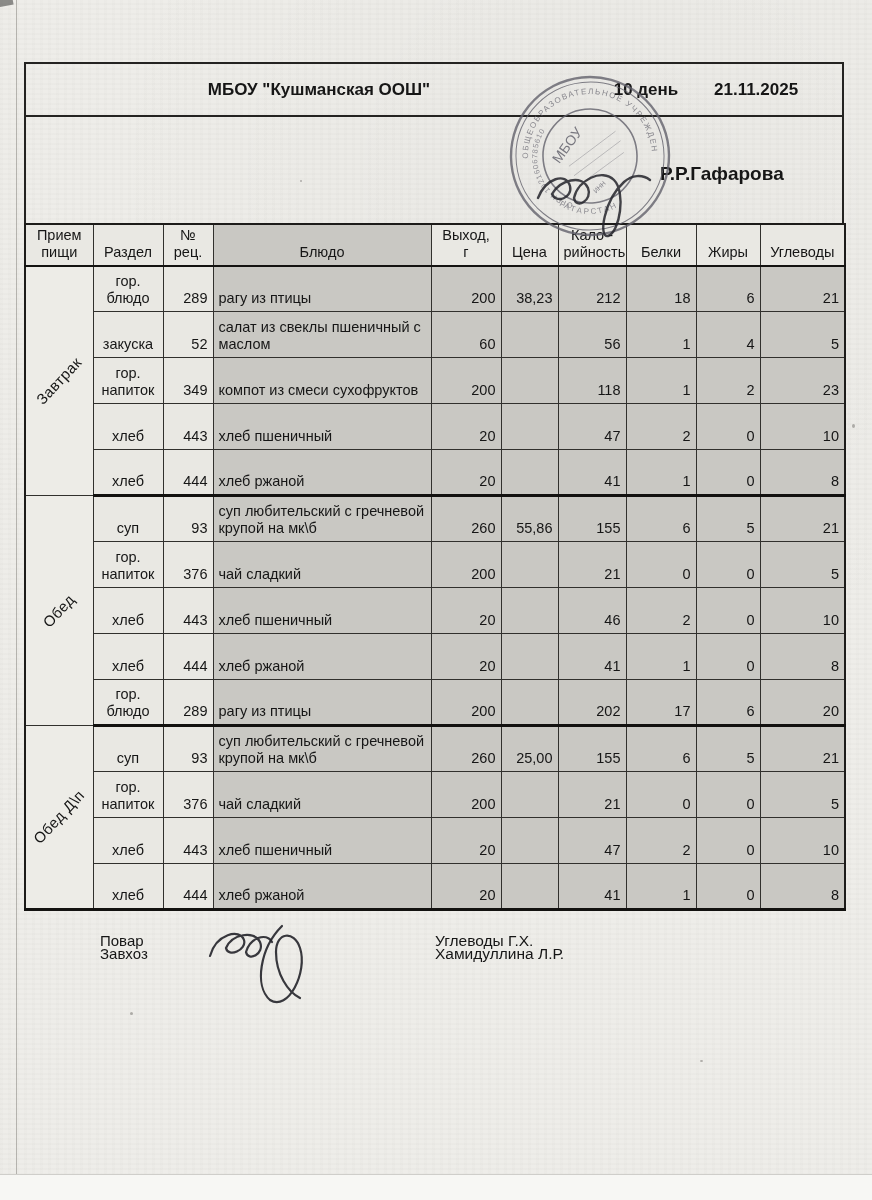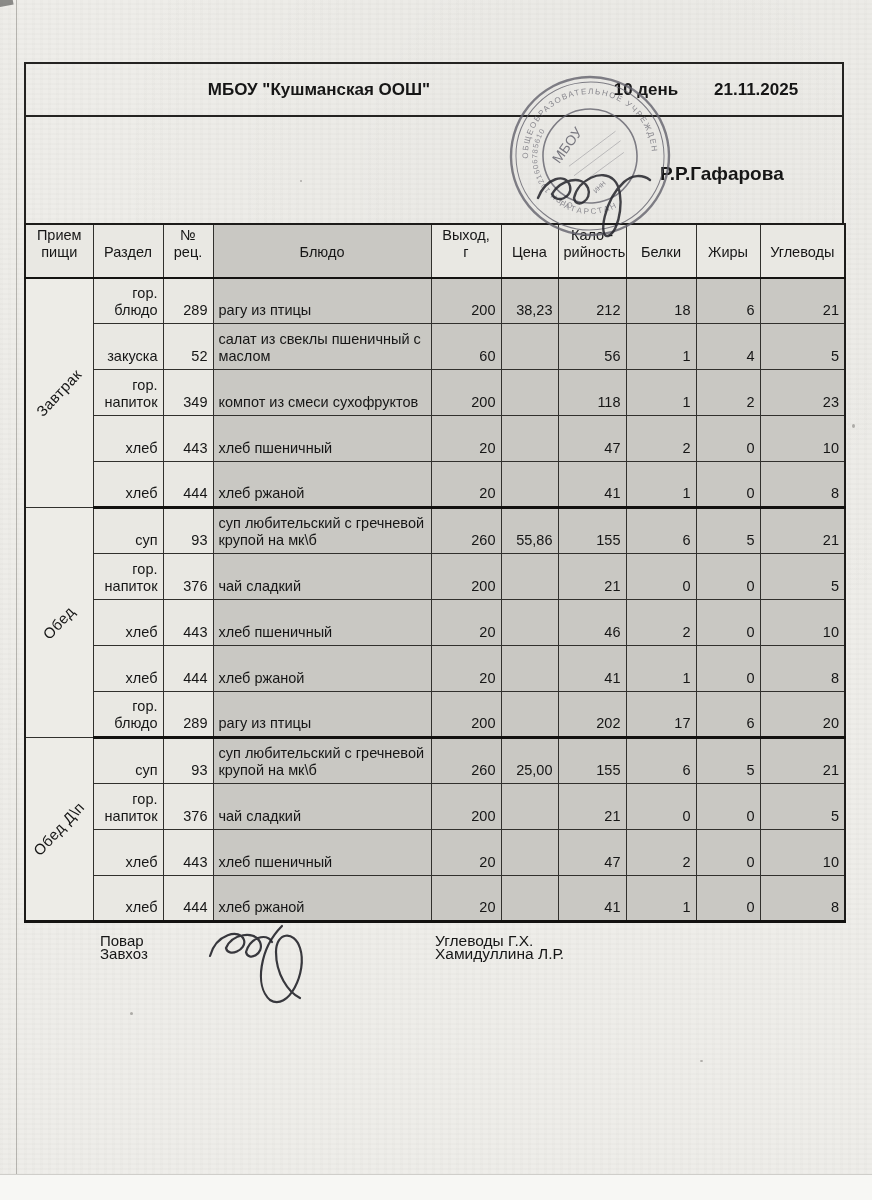"Прием" table.menu th { padding-bottom: 15px -> 3px }
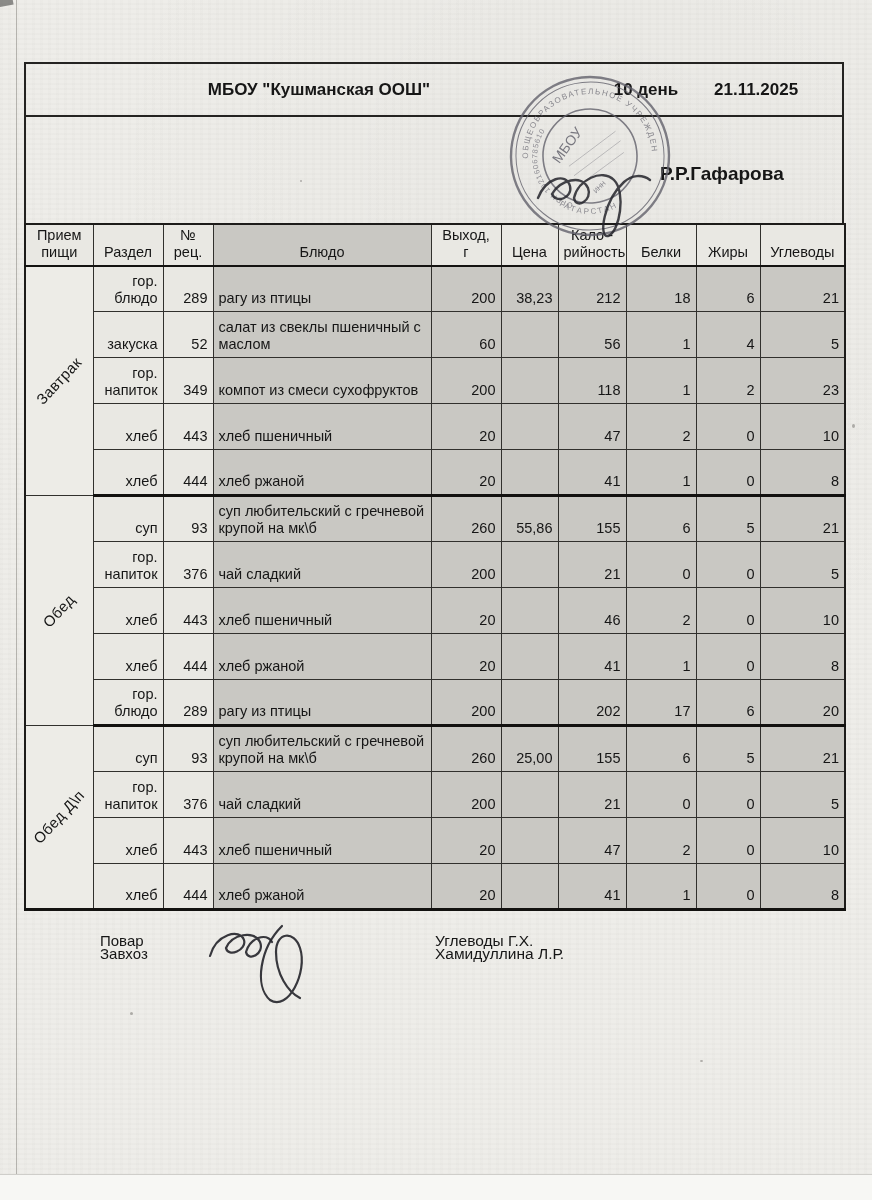"гор." td.col-razdel { text-align: right -> center }
